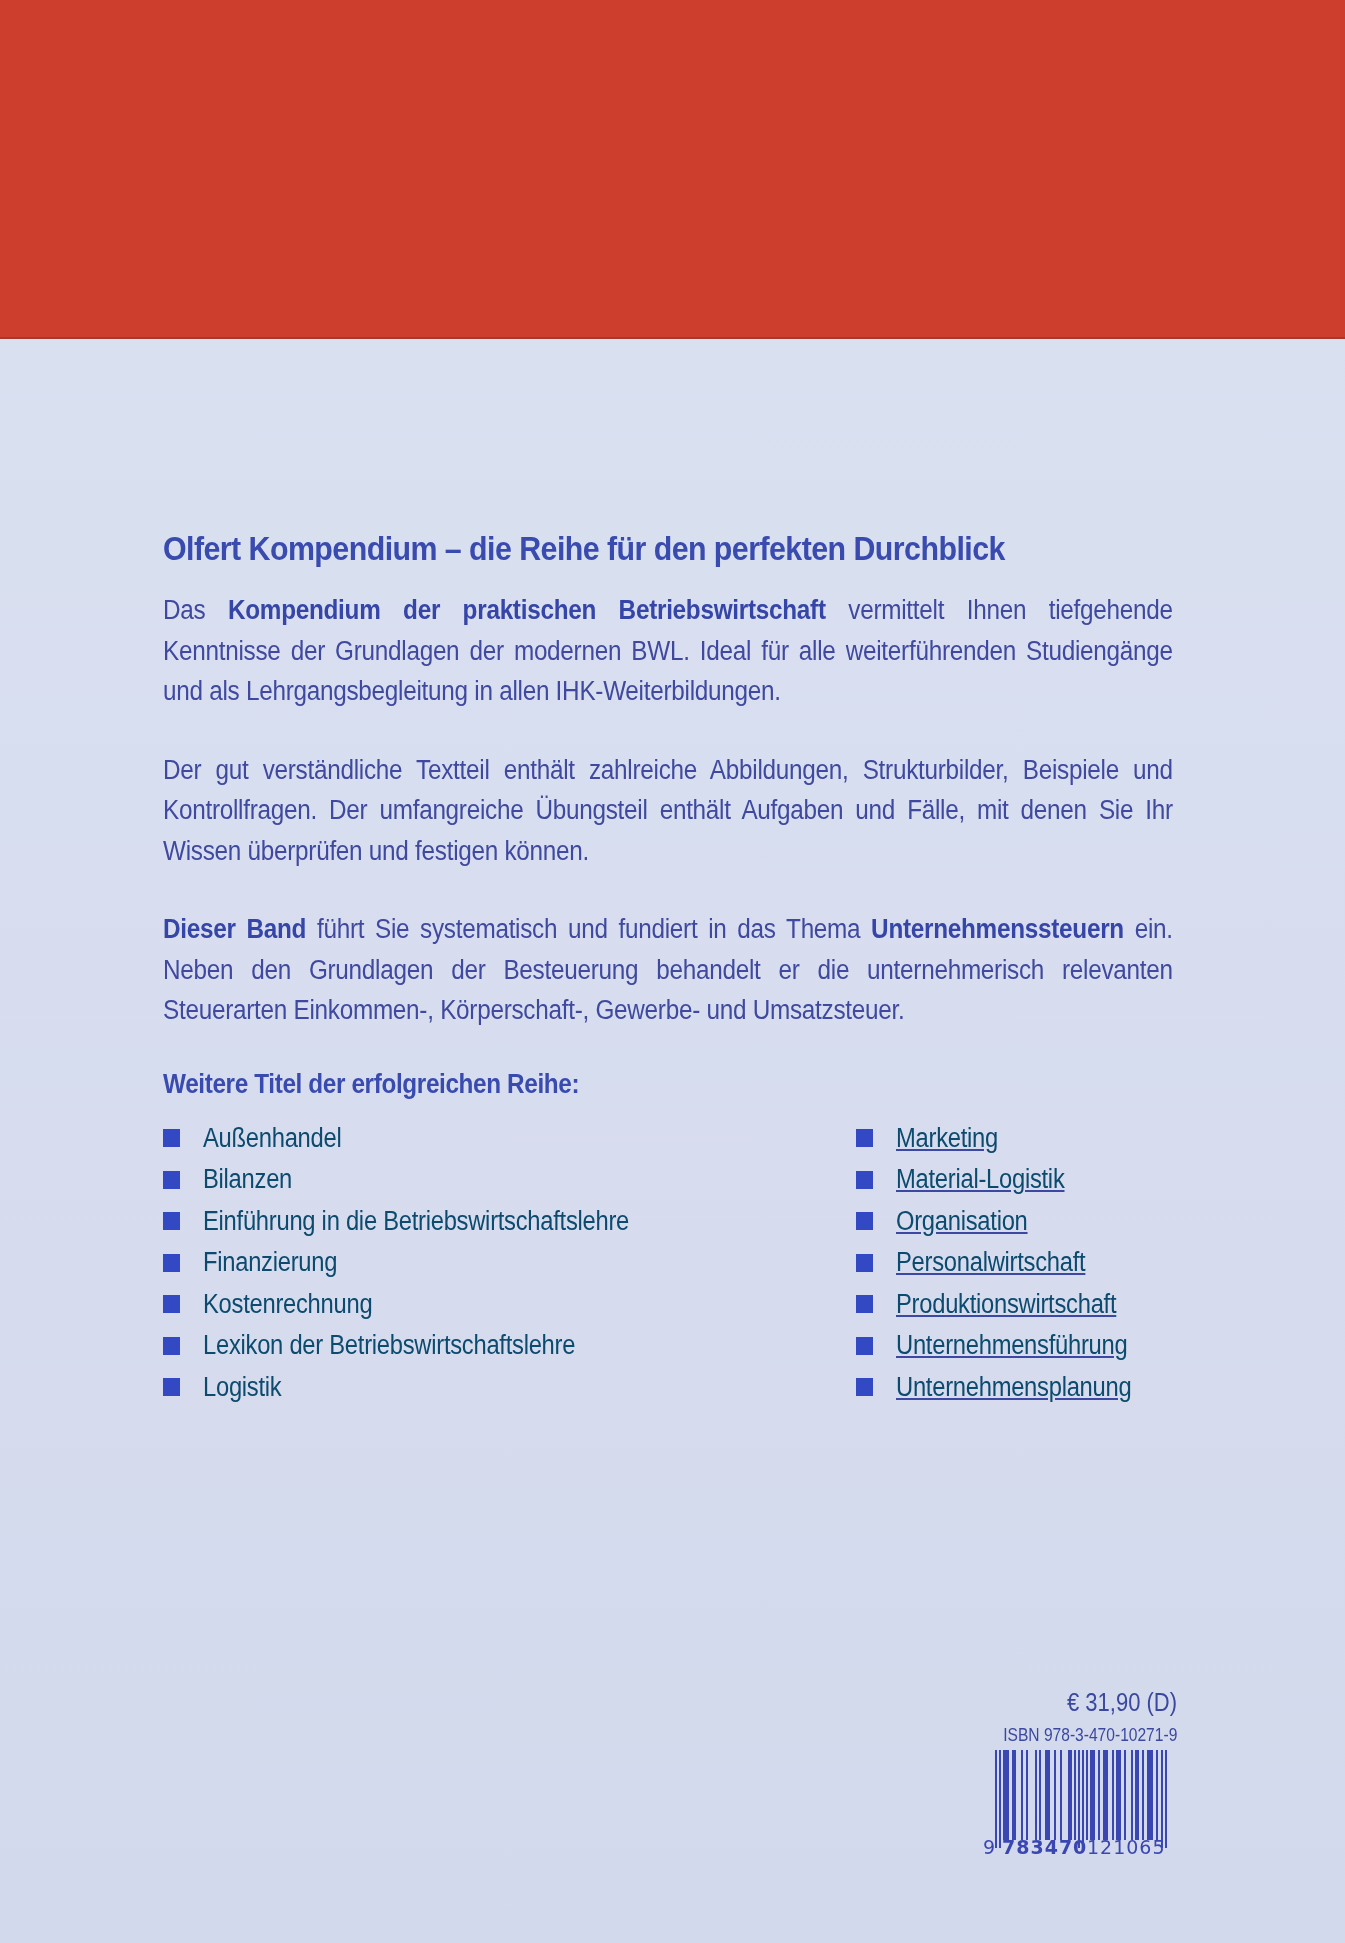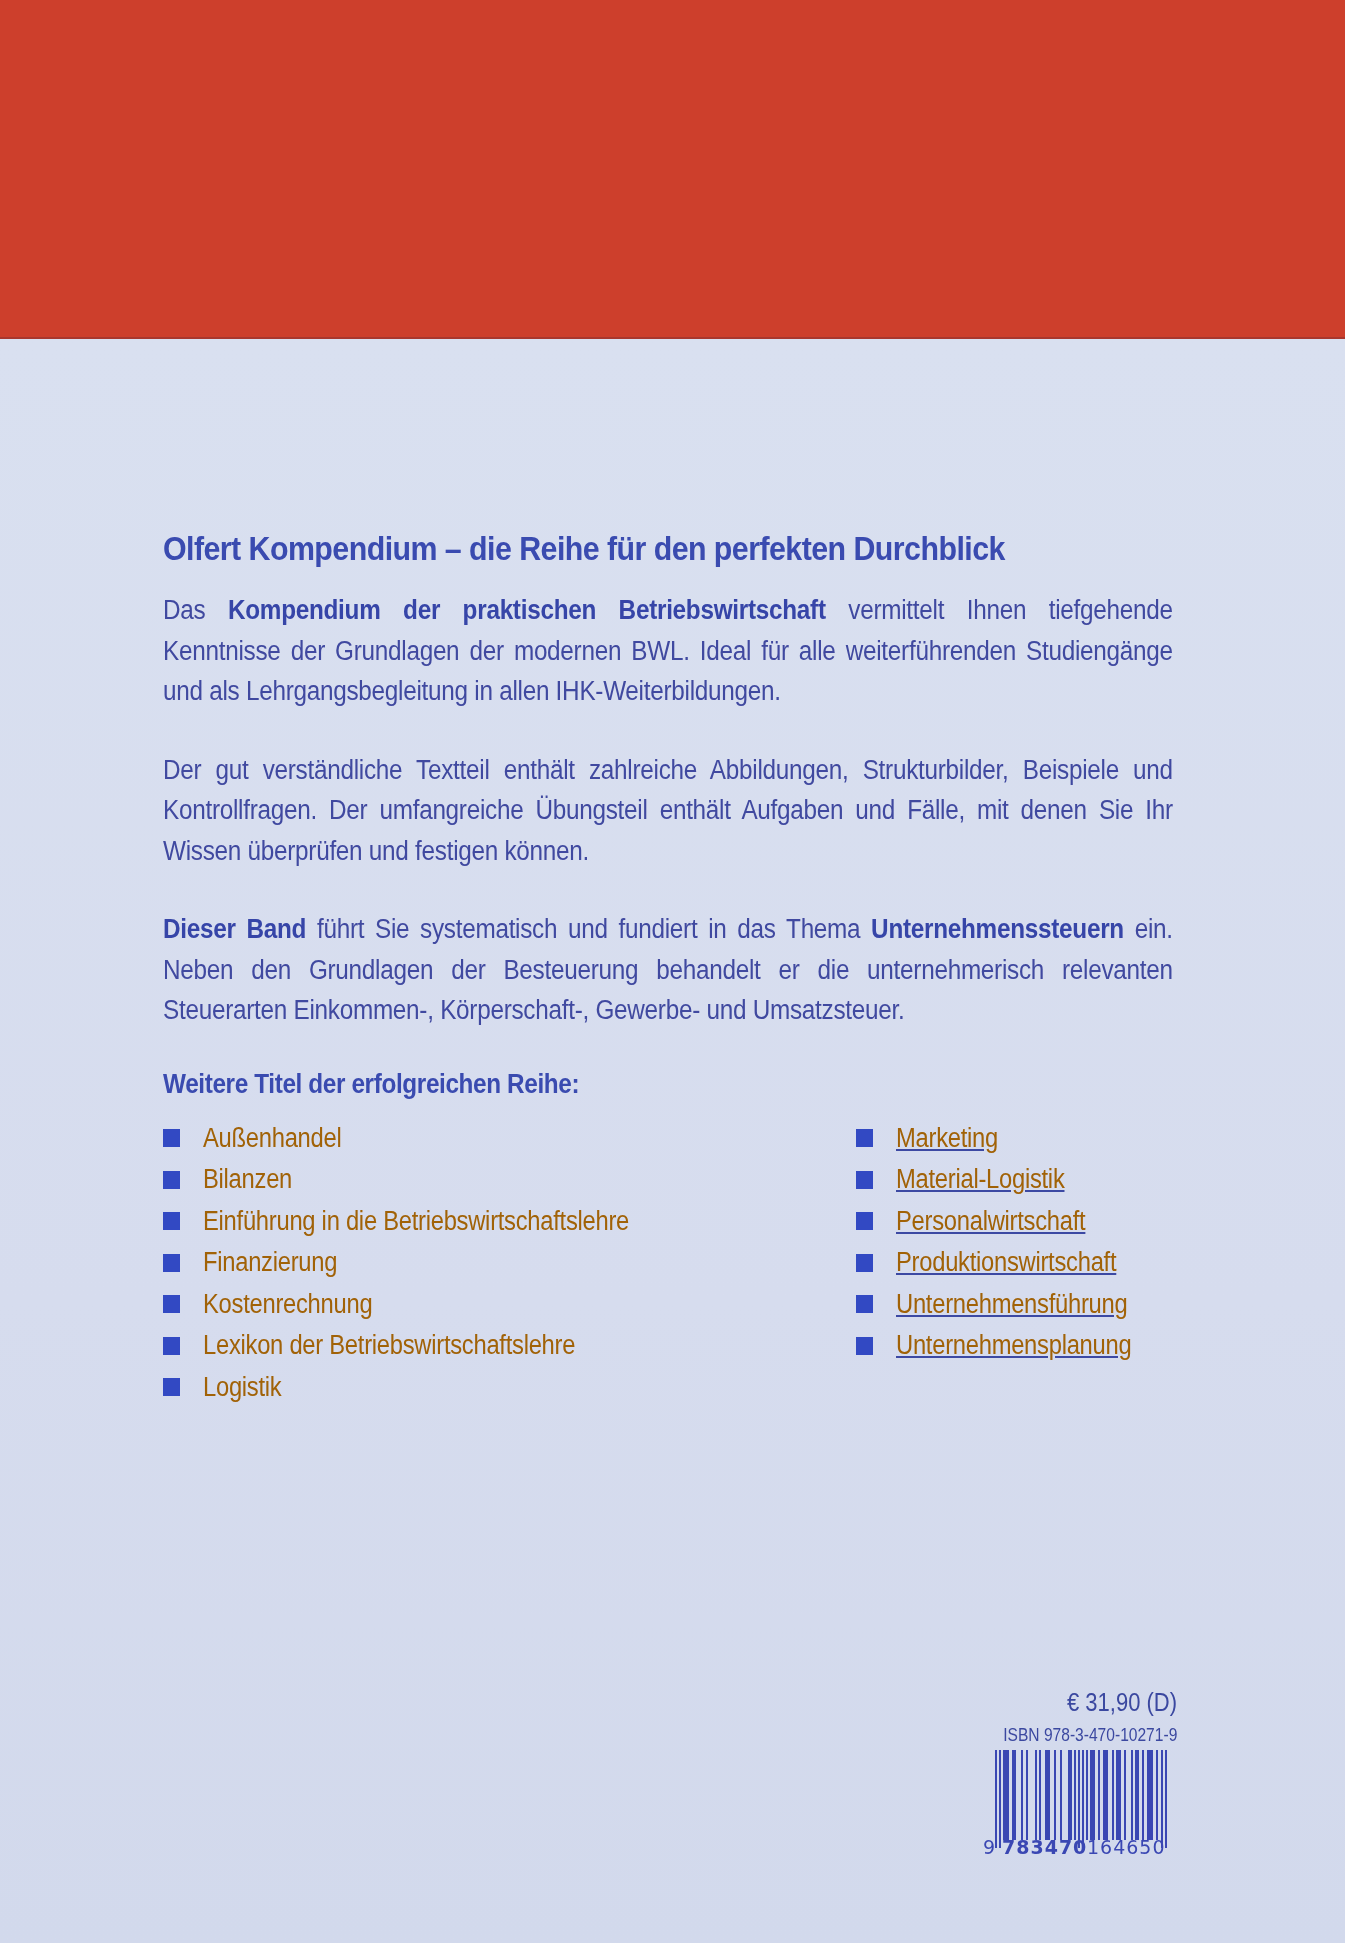"Außenhandel" .li { color: #a16207 -> #0c4a6e }
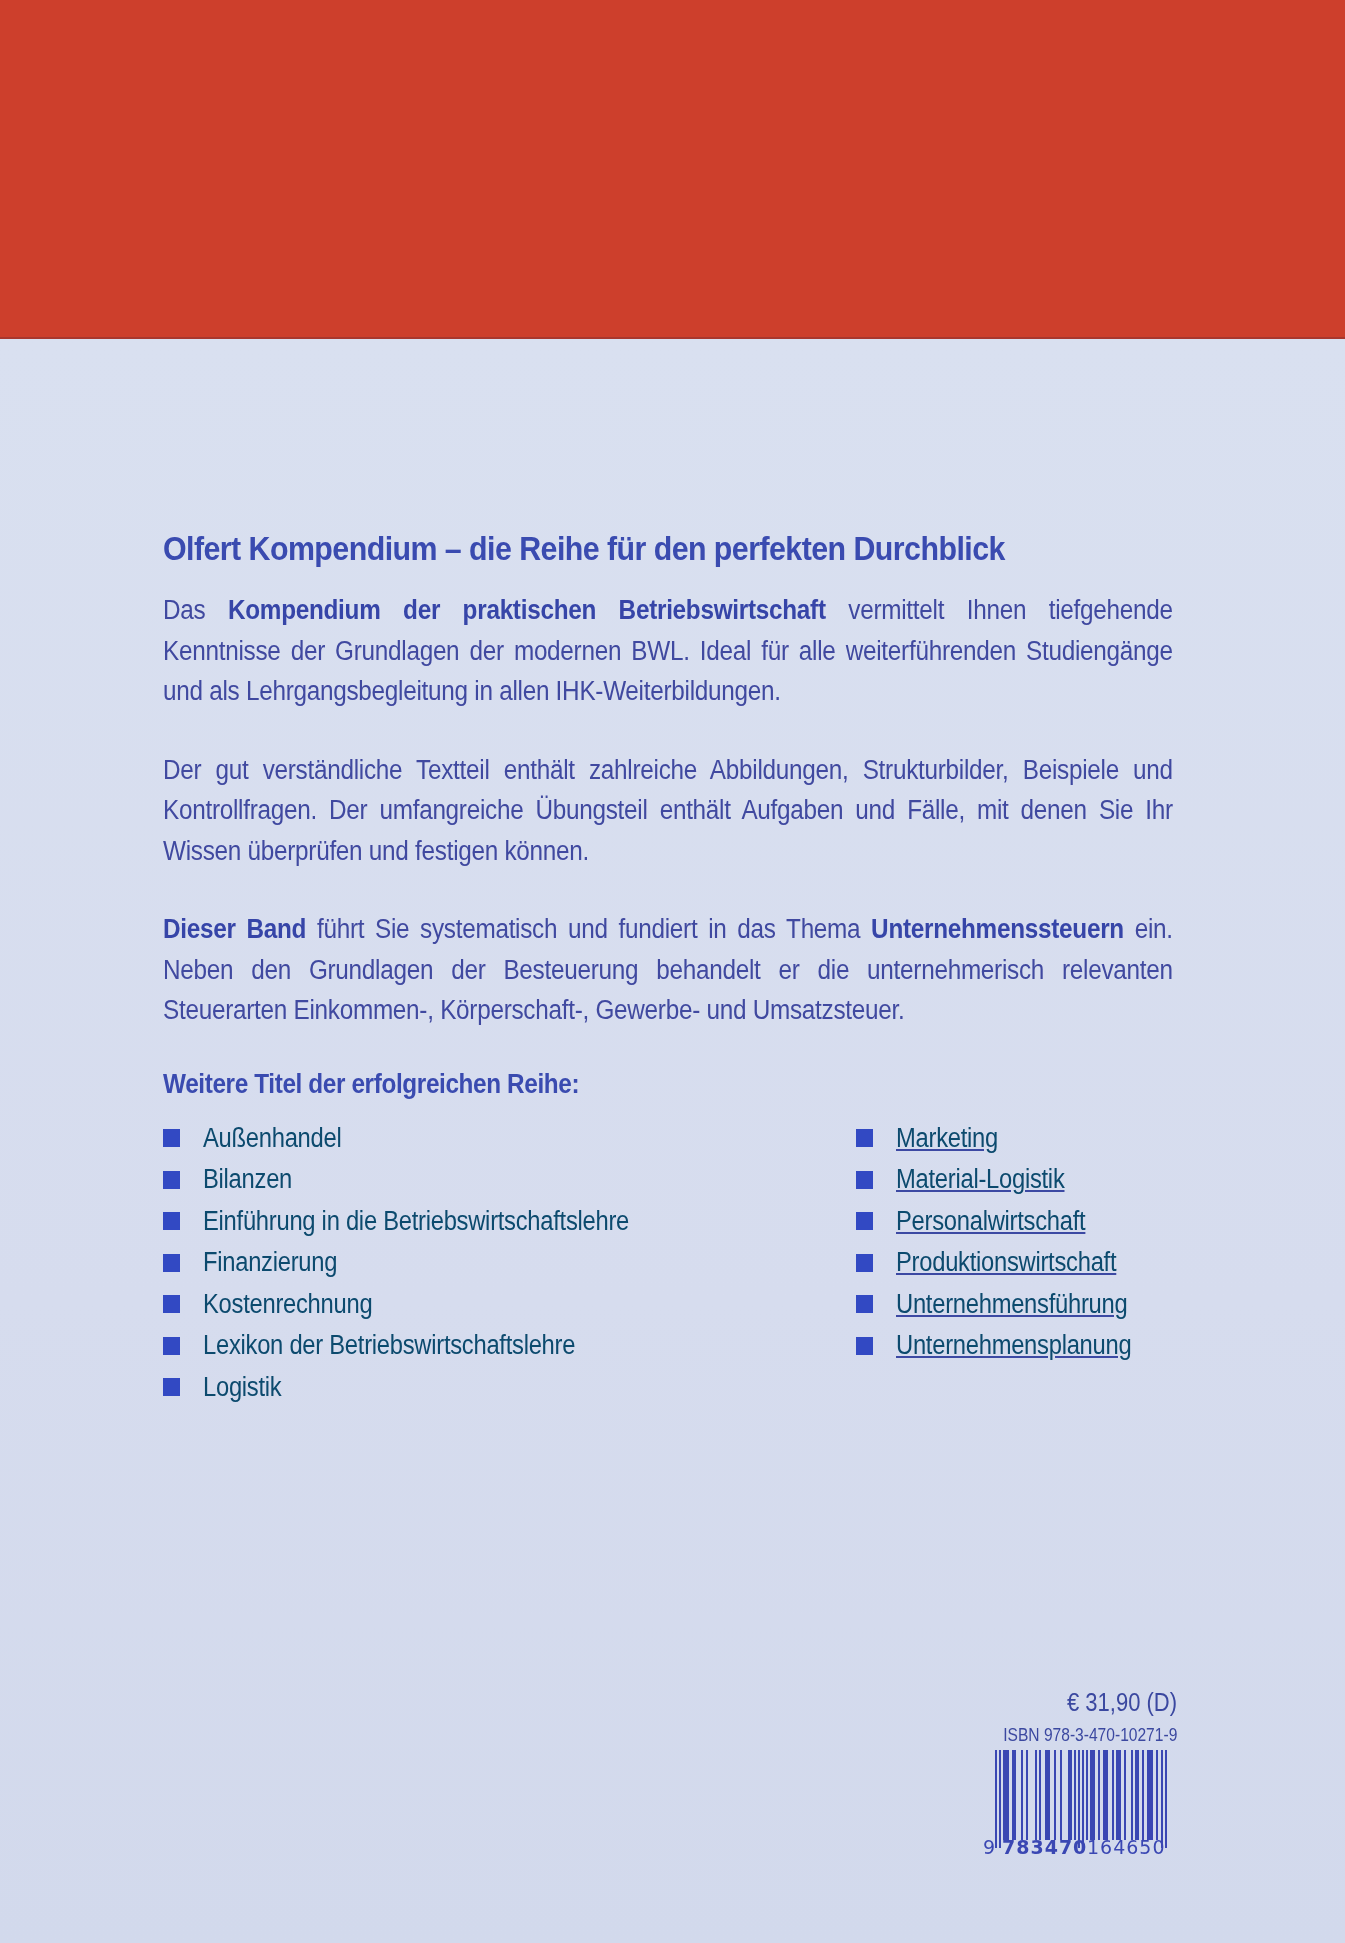"Organisation" div.li { html: none -> <div> <span></span> <span>Organisation</span> </div> }
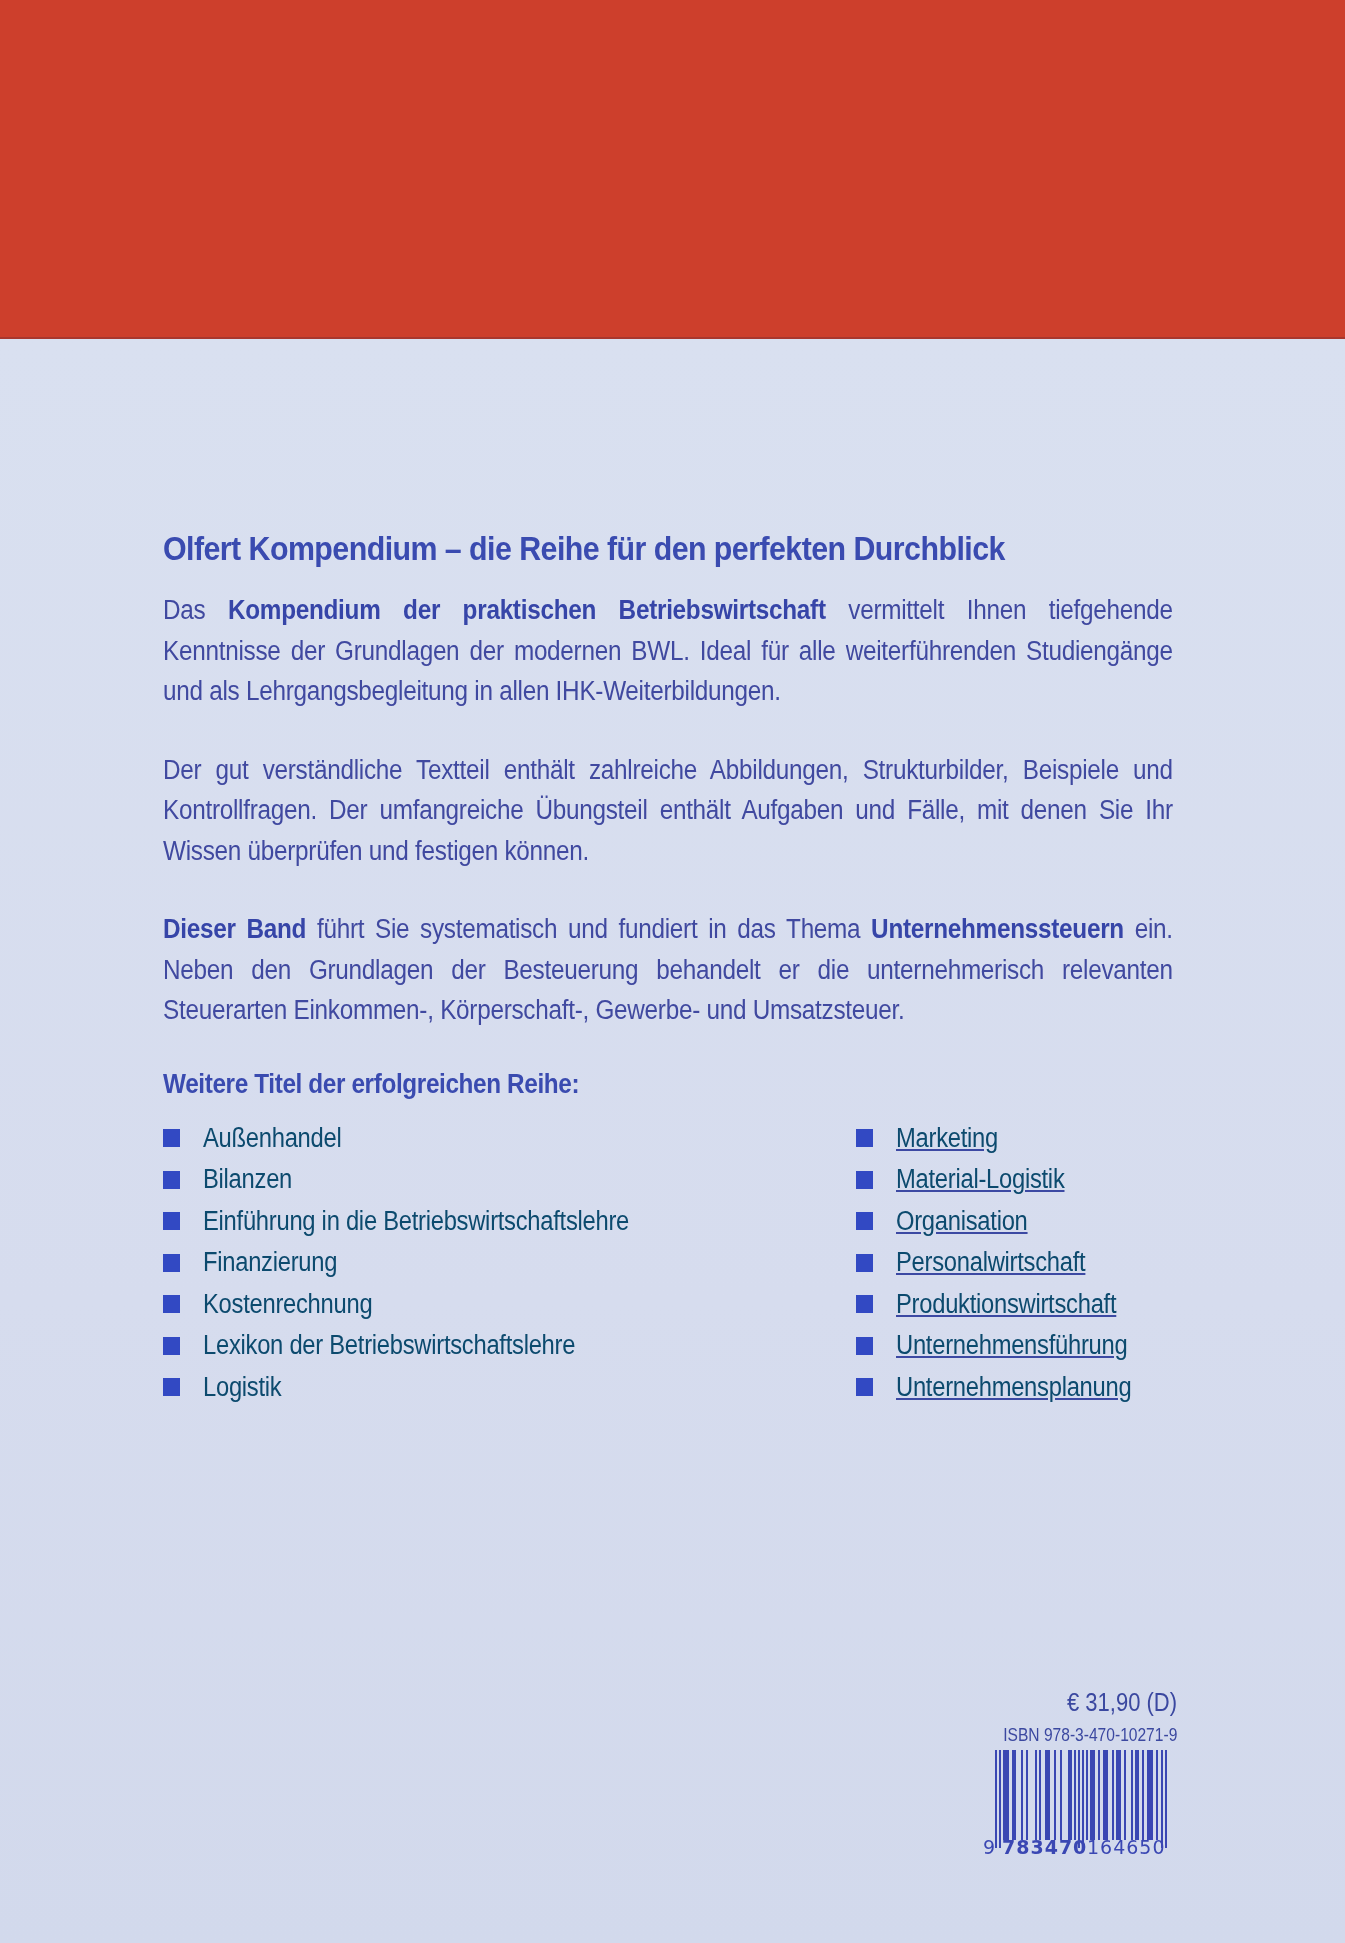"164650" span { text: 164650 -> 121065 }
